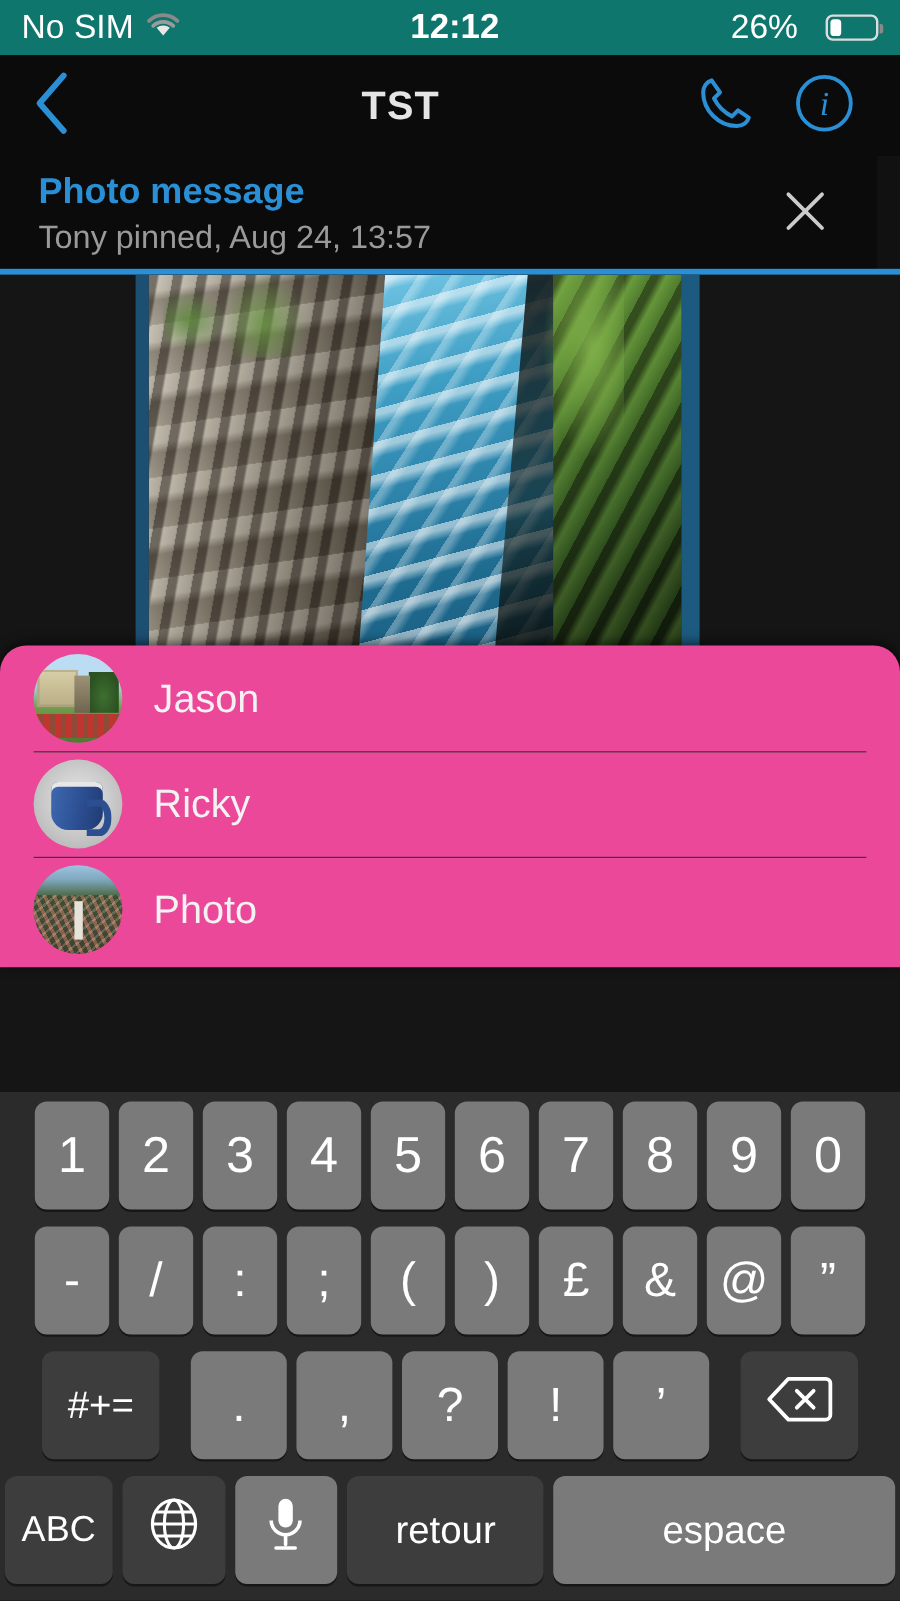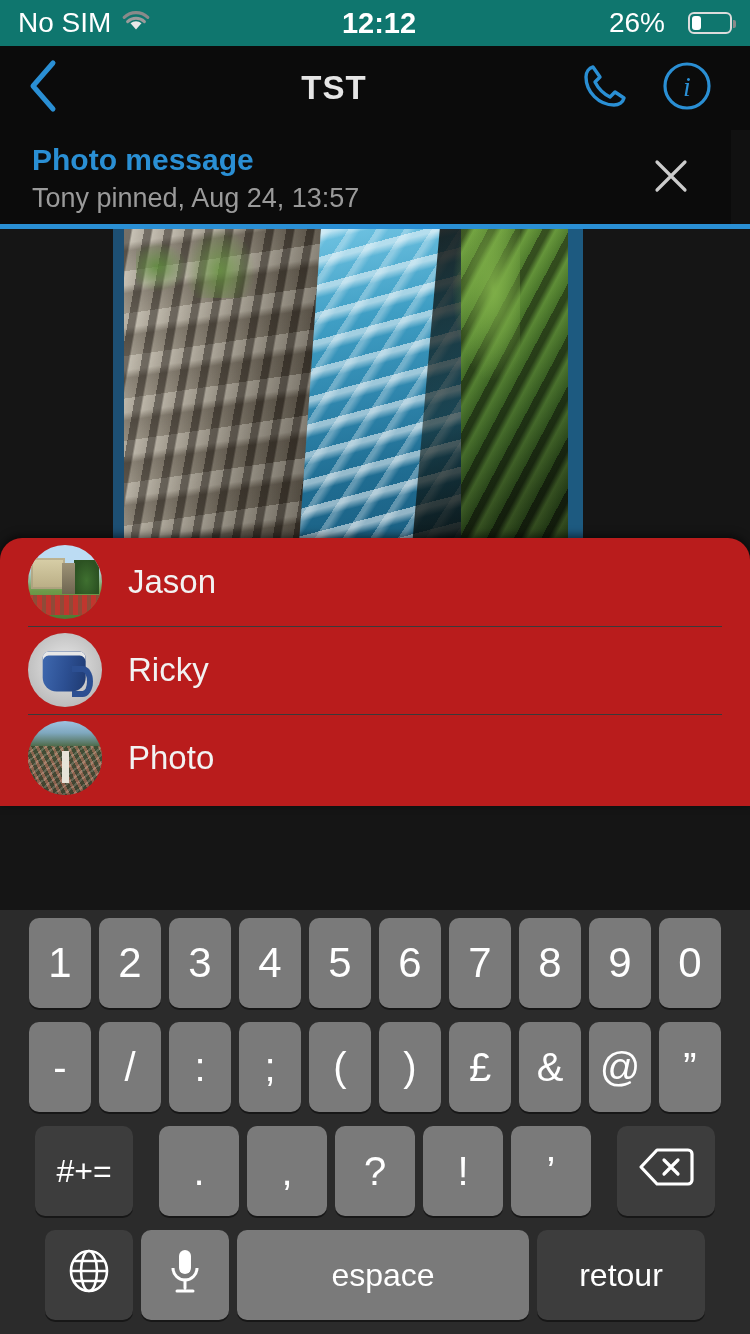"Jason" .mention-panel { background: #b91c1c -> #ec4899 }
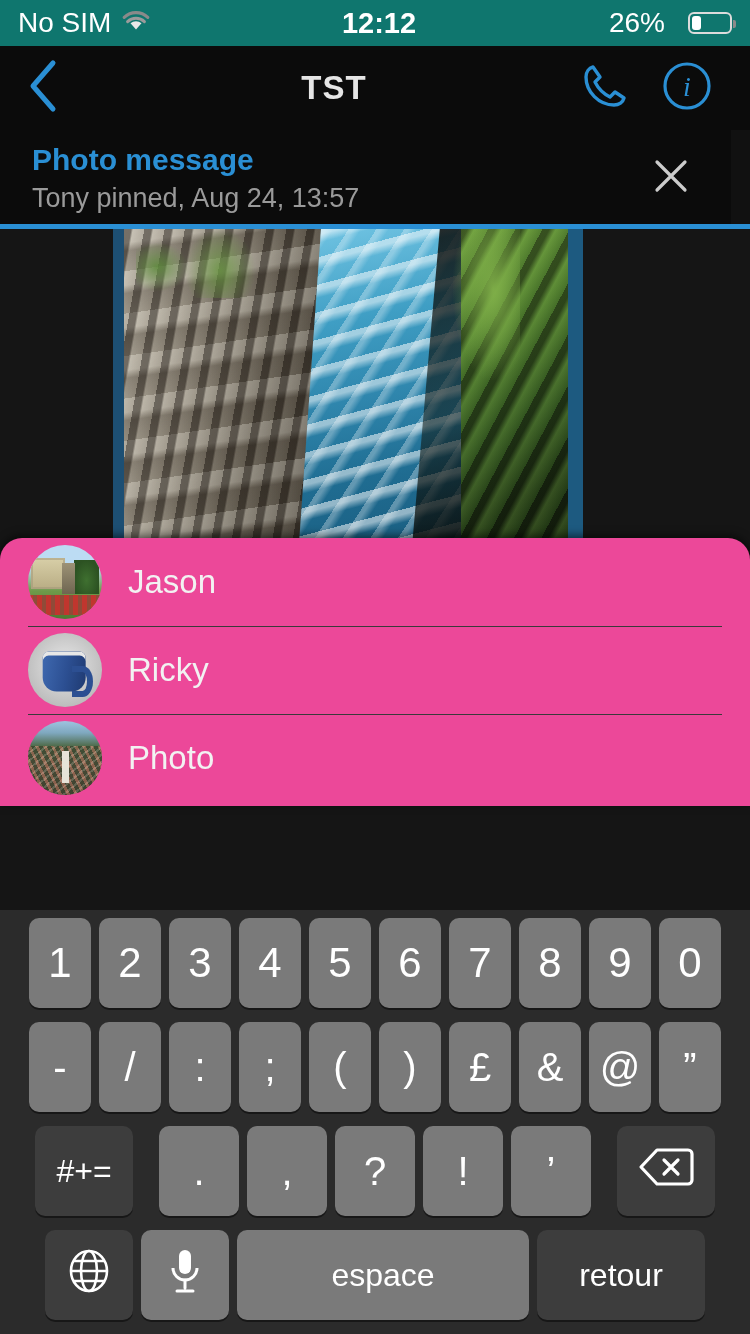"ABC" div.key { html: none -> <div>ABC</div> }
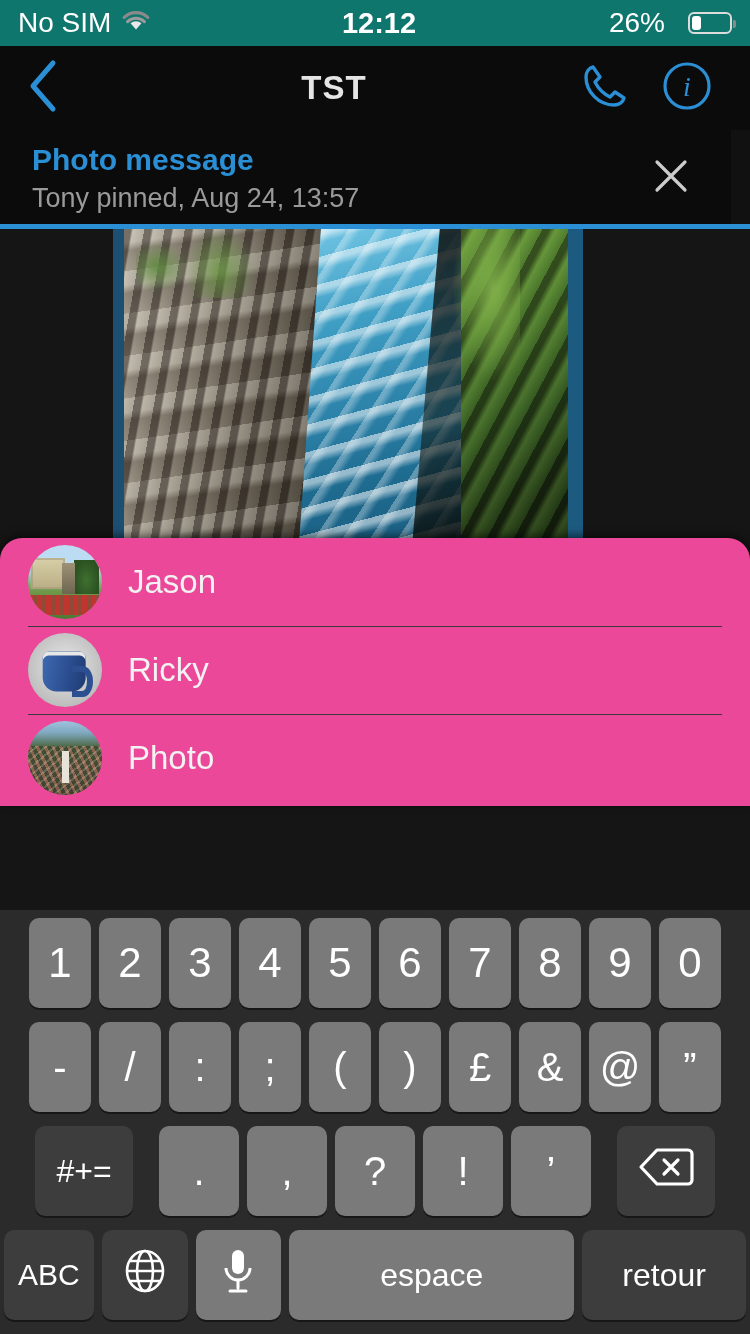"espace" div.key { order: before "retour" -> after "retour" }
